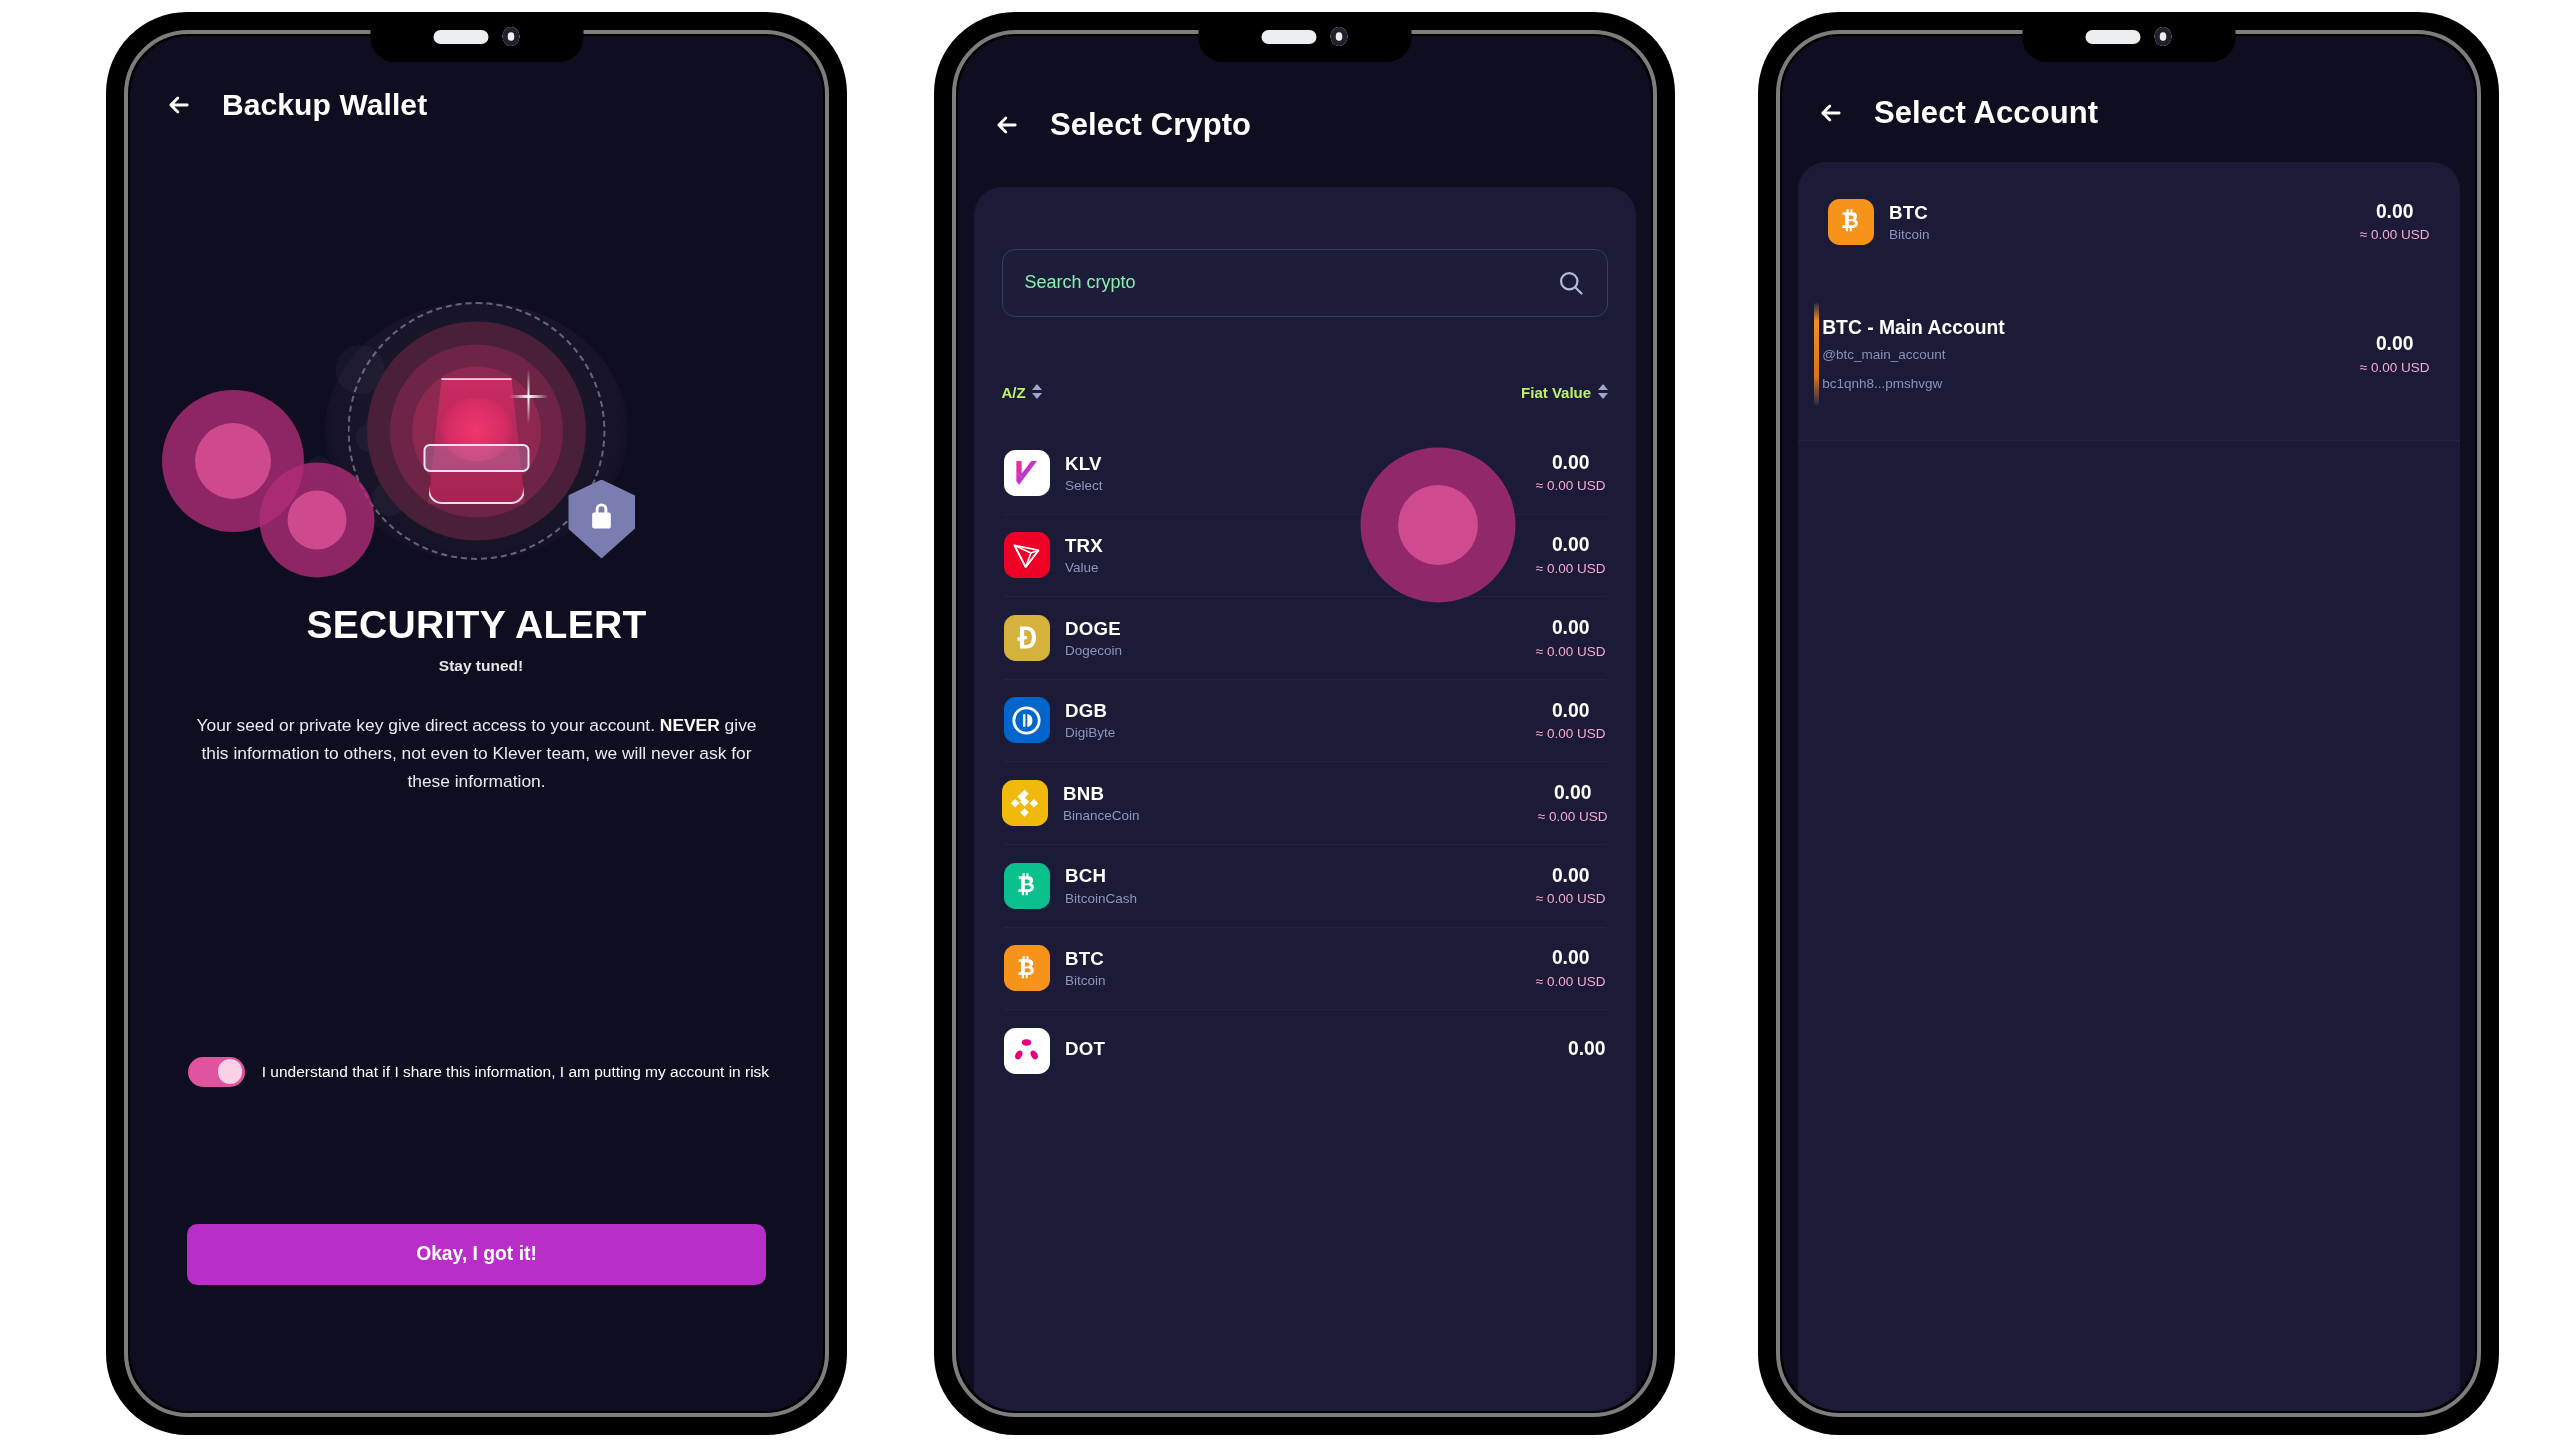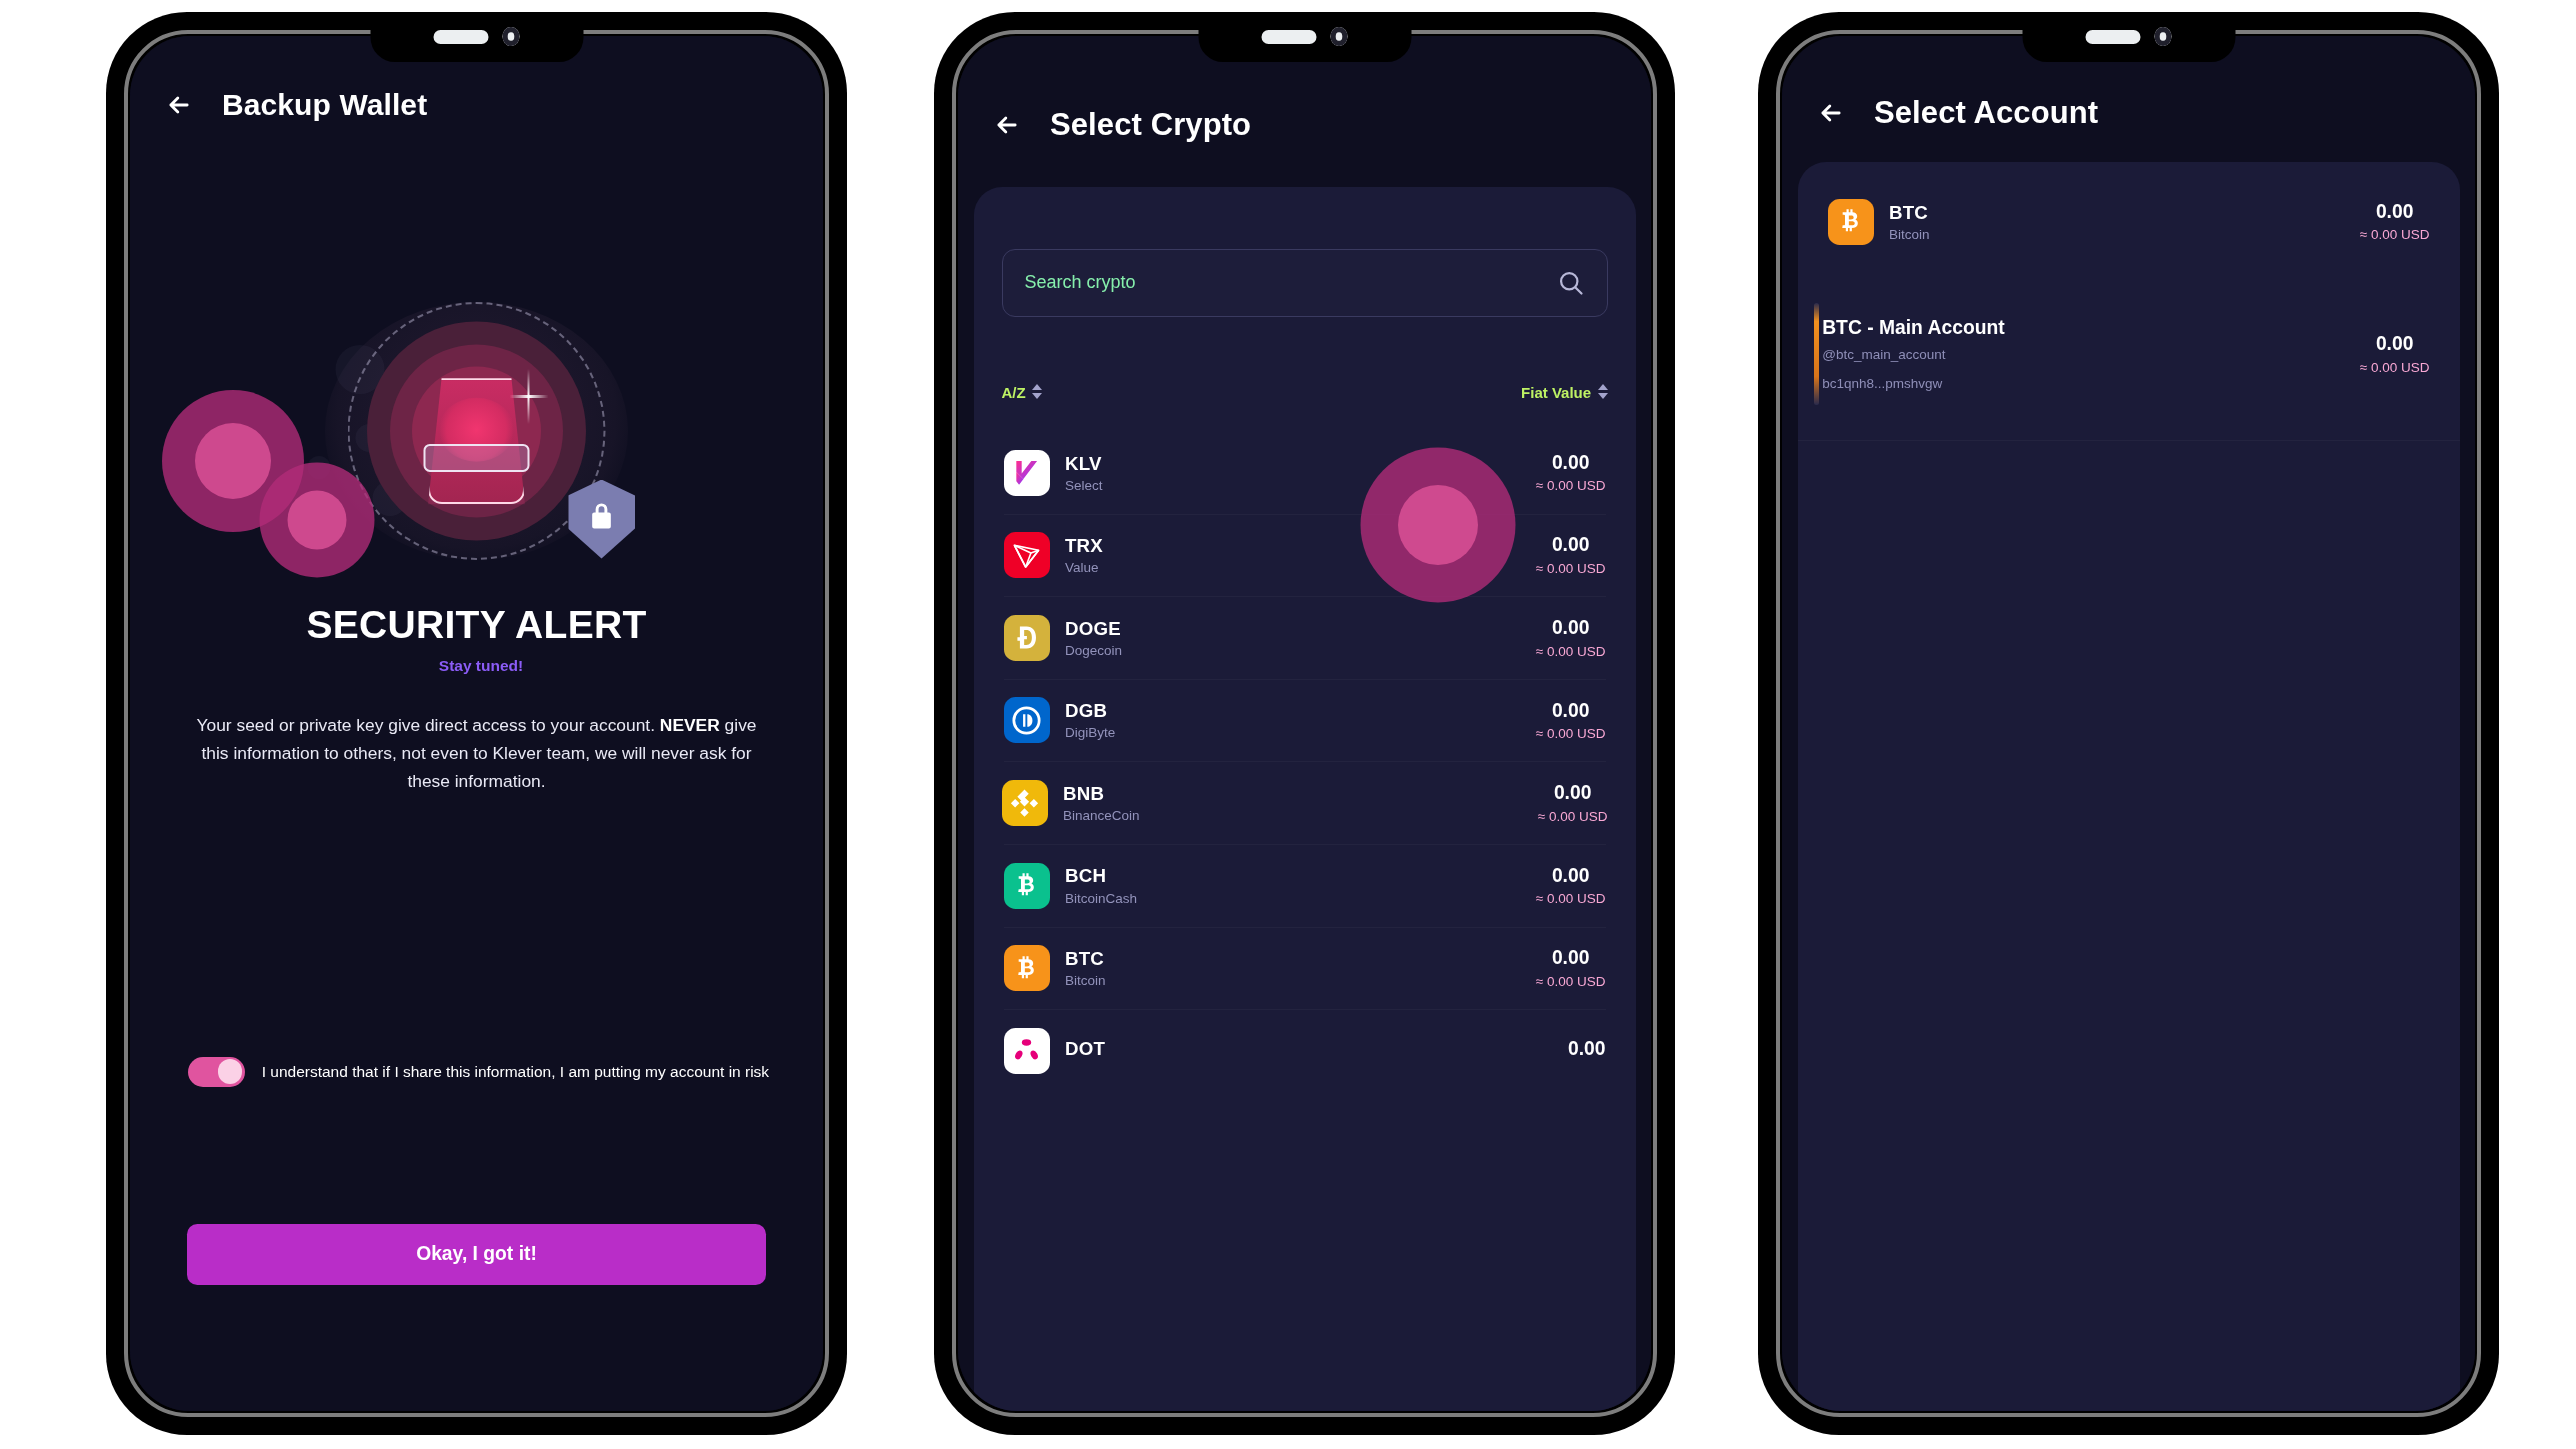"Stay tuned!" .sec-sub { color: #8b5cf6 -> #e5e5e5 }
